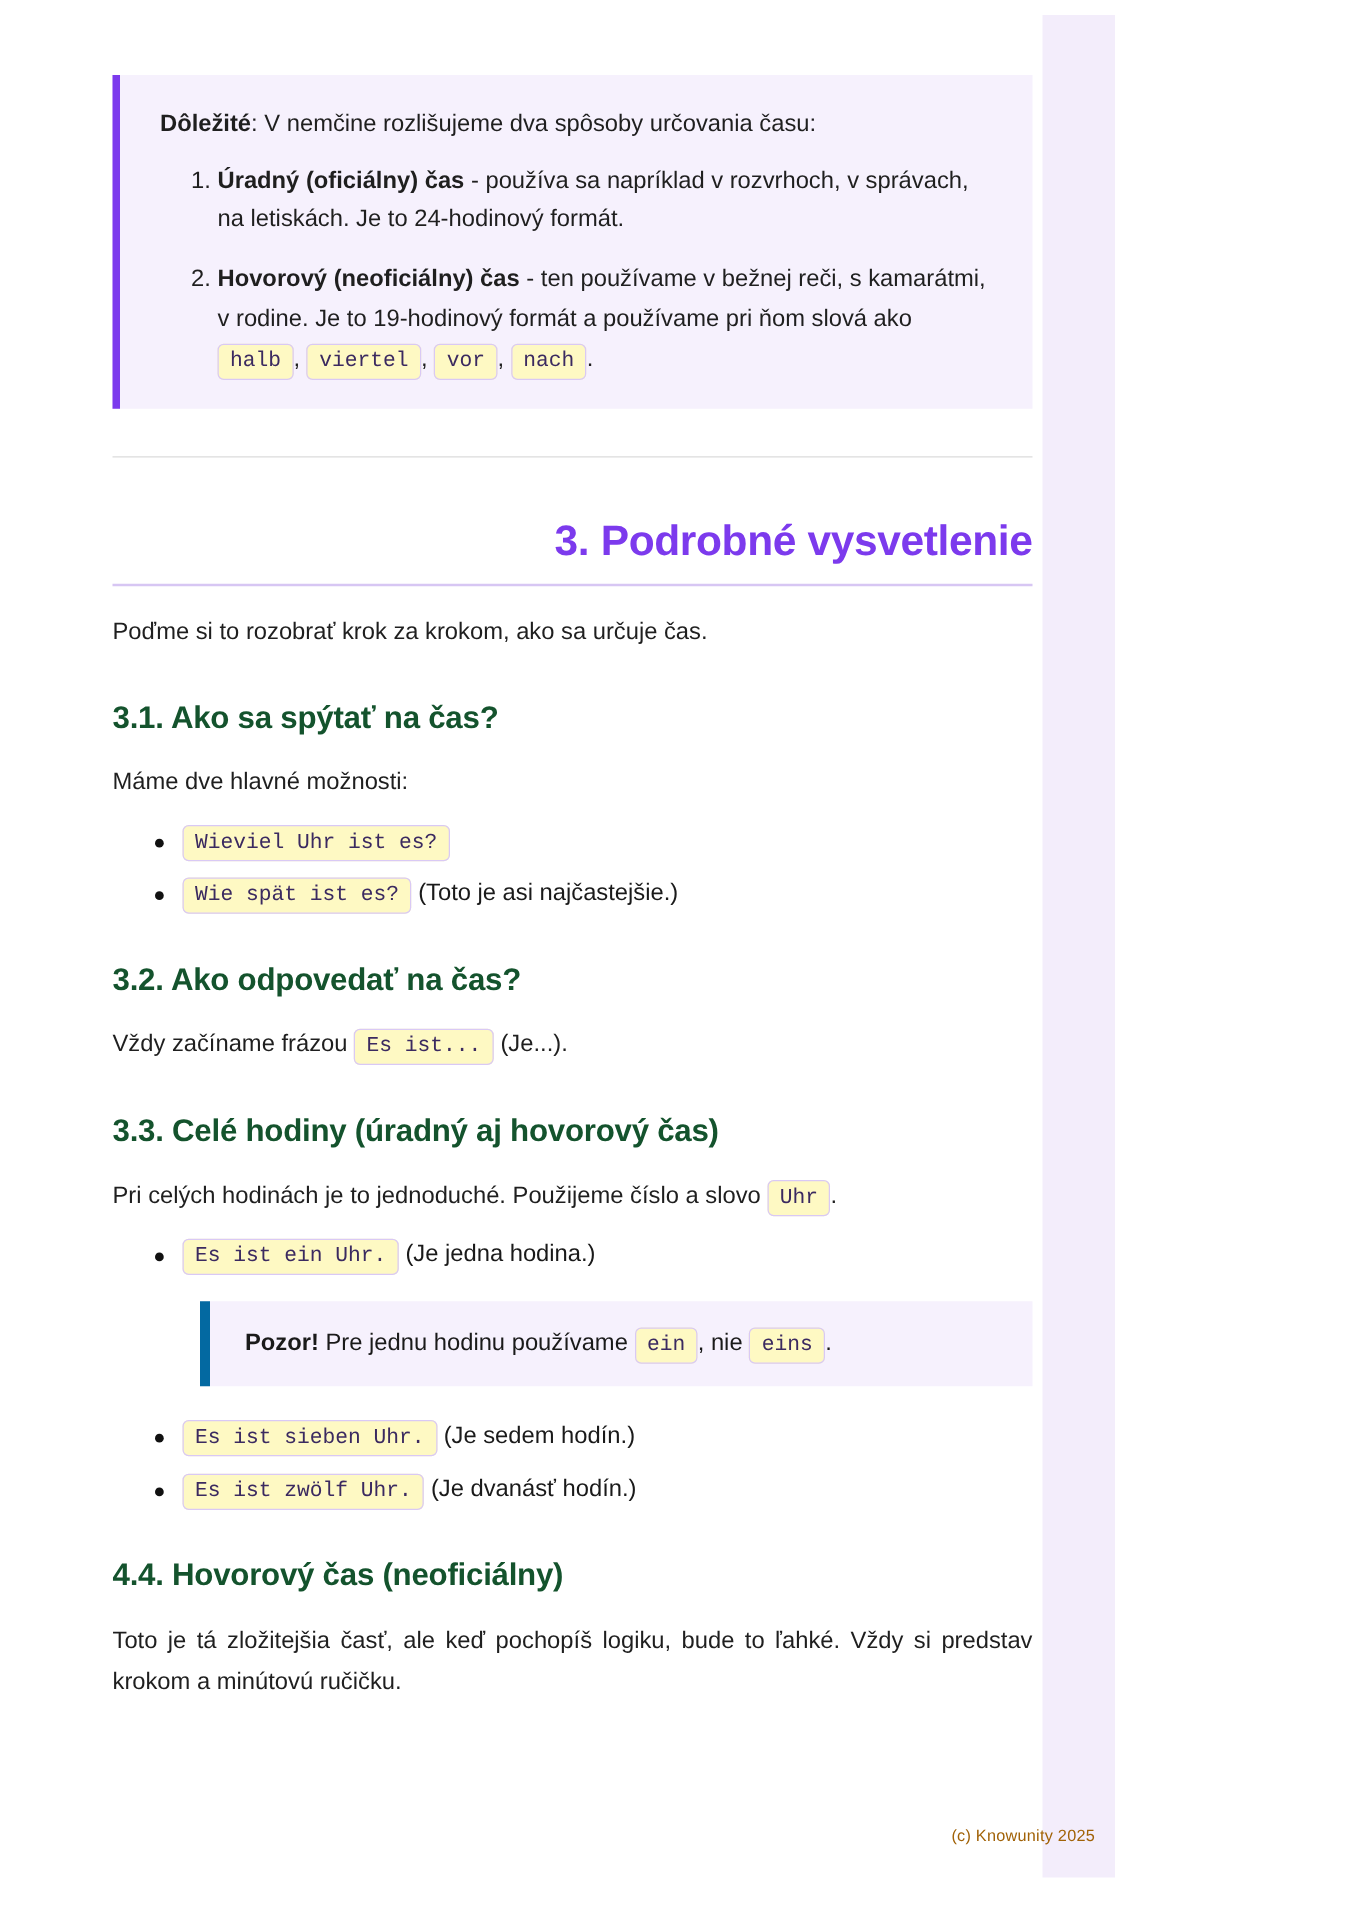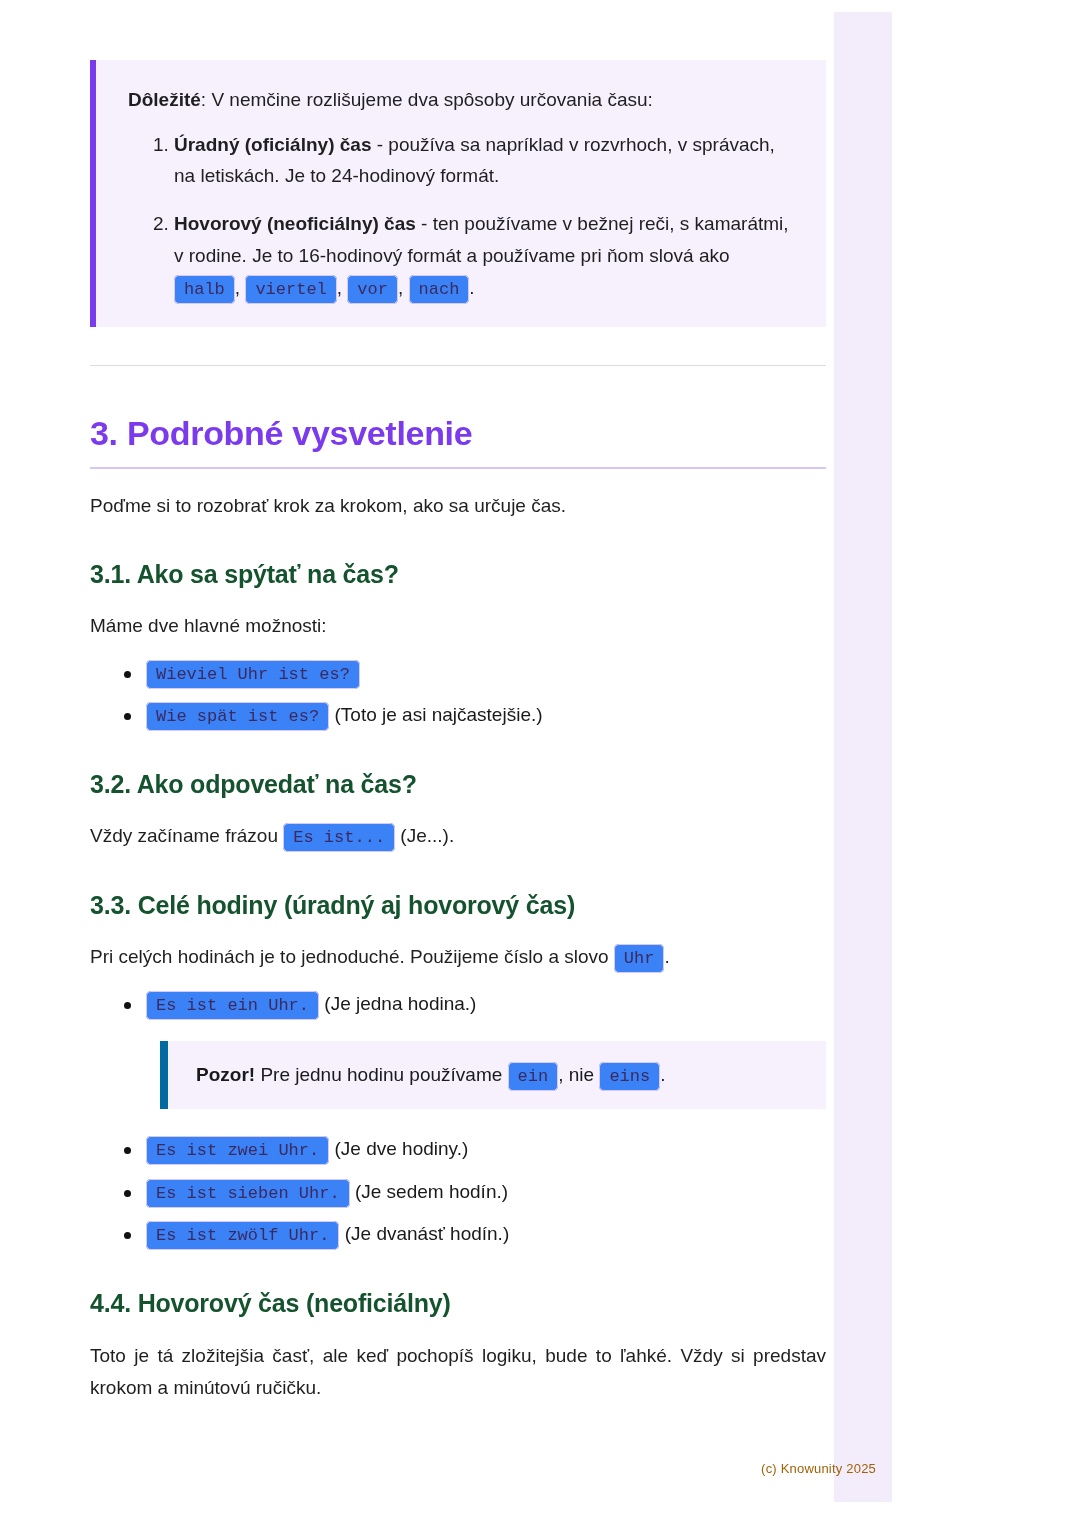"- ten používame v bežnej" span { text: 16-hodinový -> 19-hodinový }
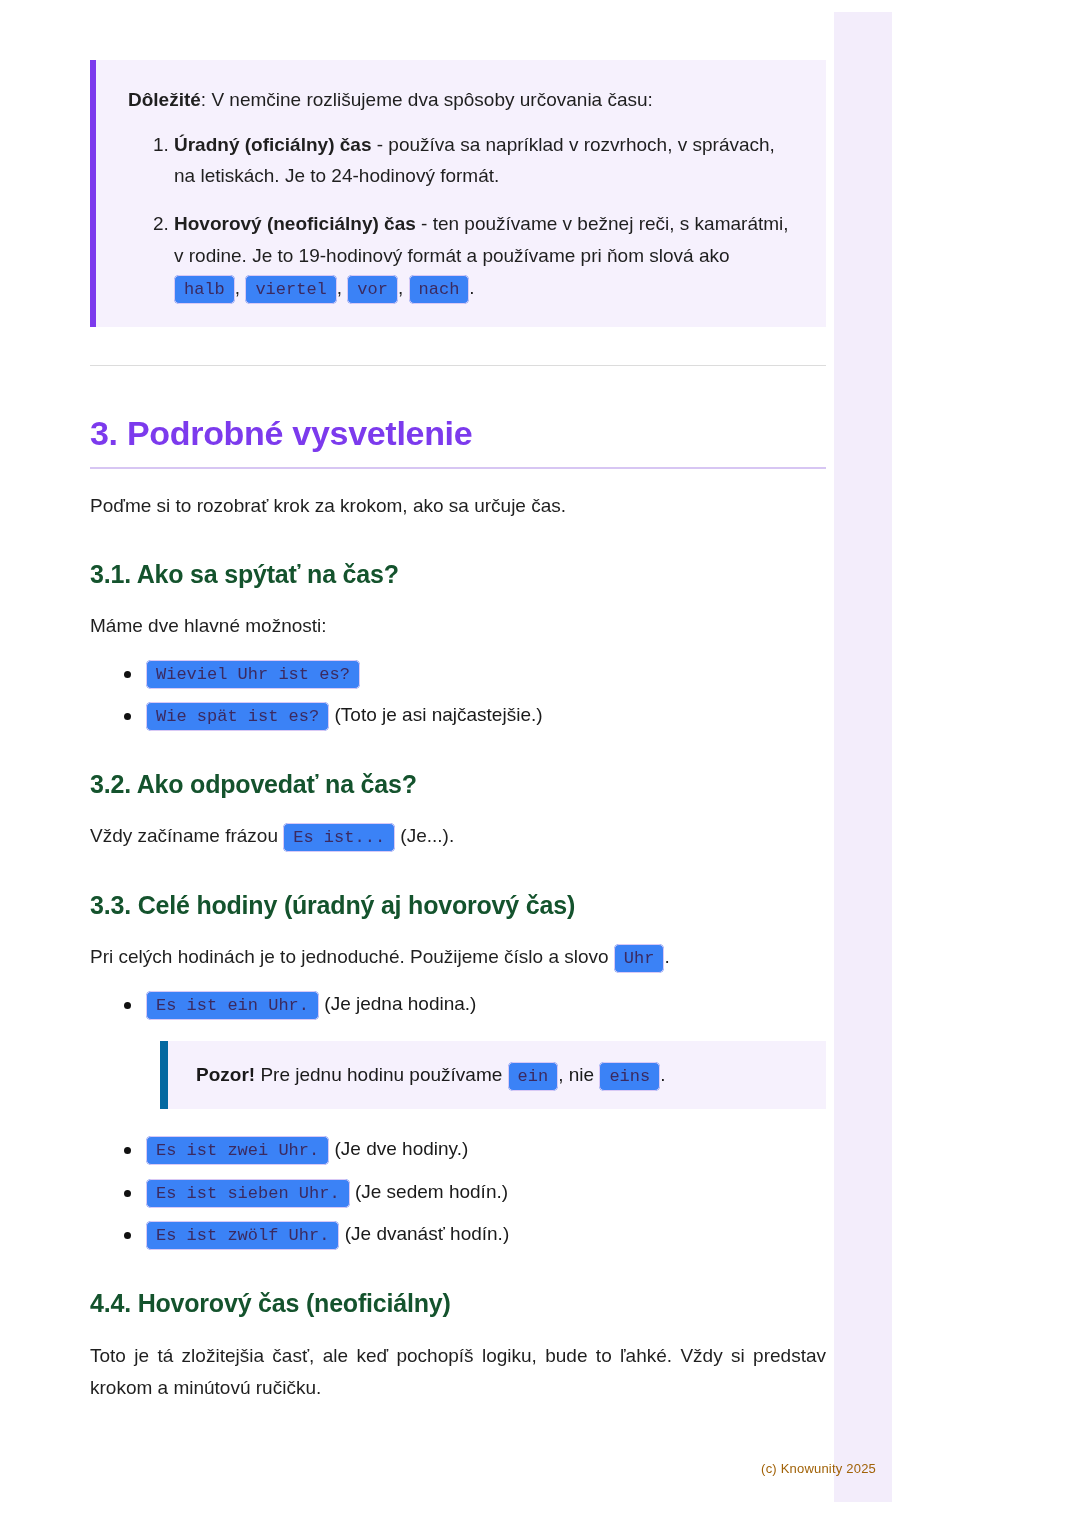"halb" code { background: #3b82f6 -> #fef9c3 }
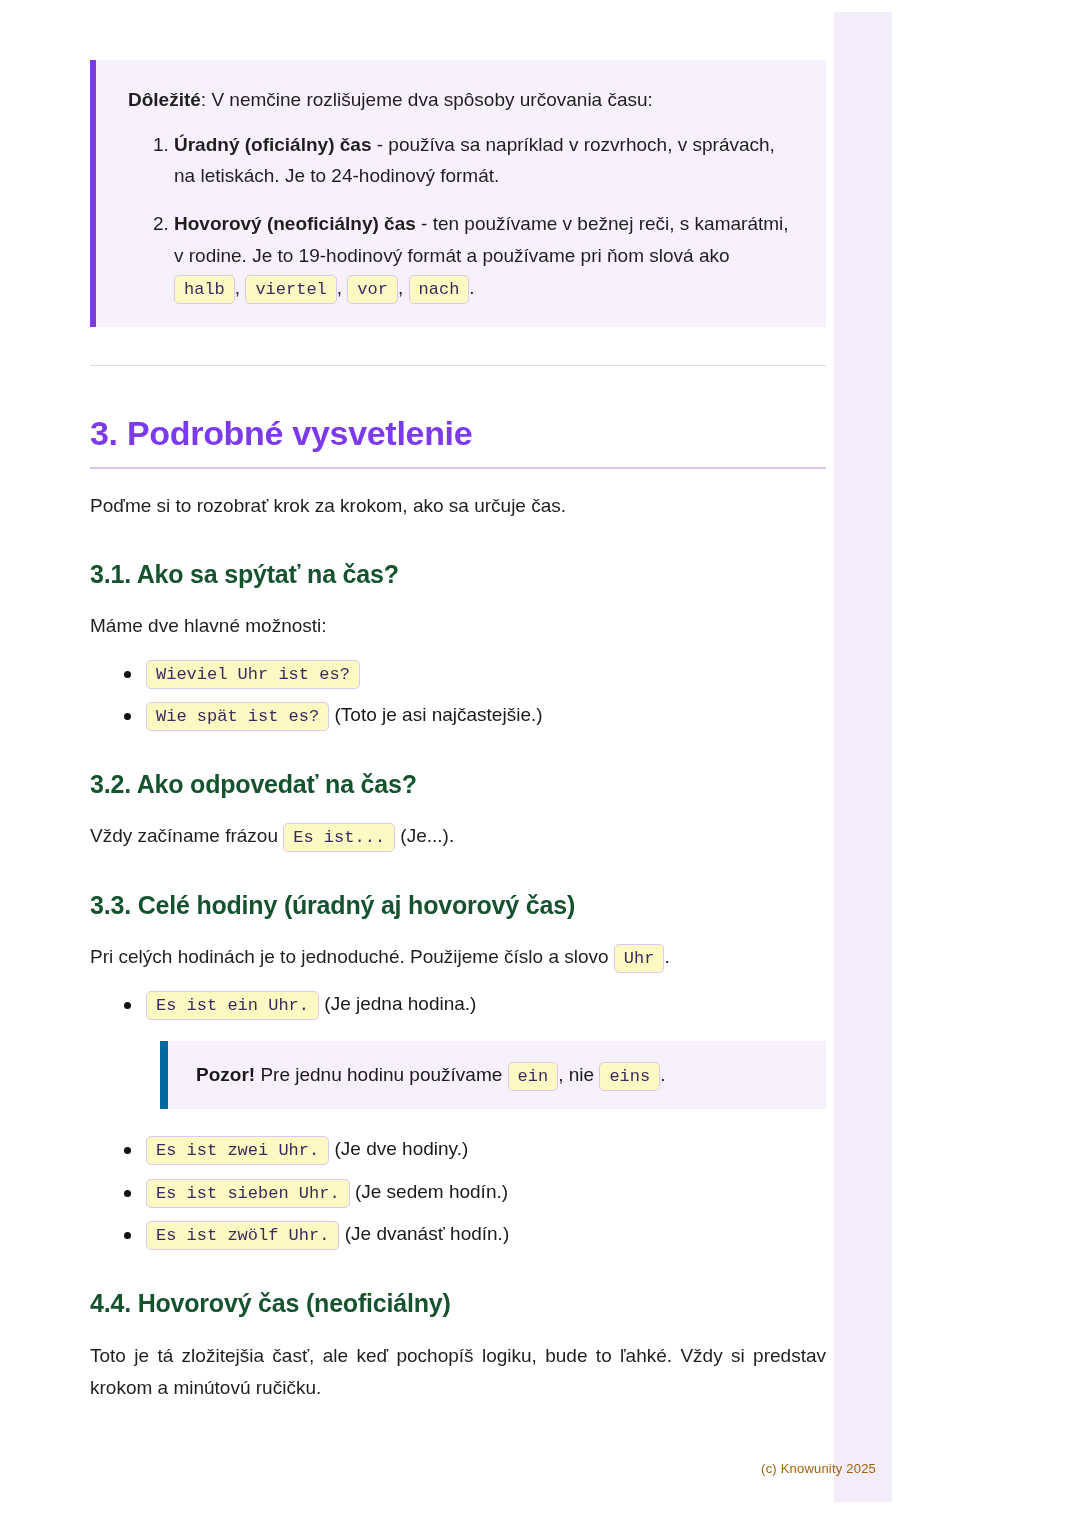"3. Podrobné vysvetlenie" h1.section { text-align: none -> right }
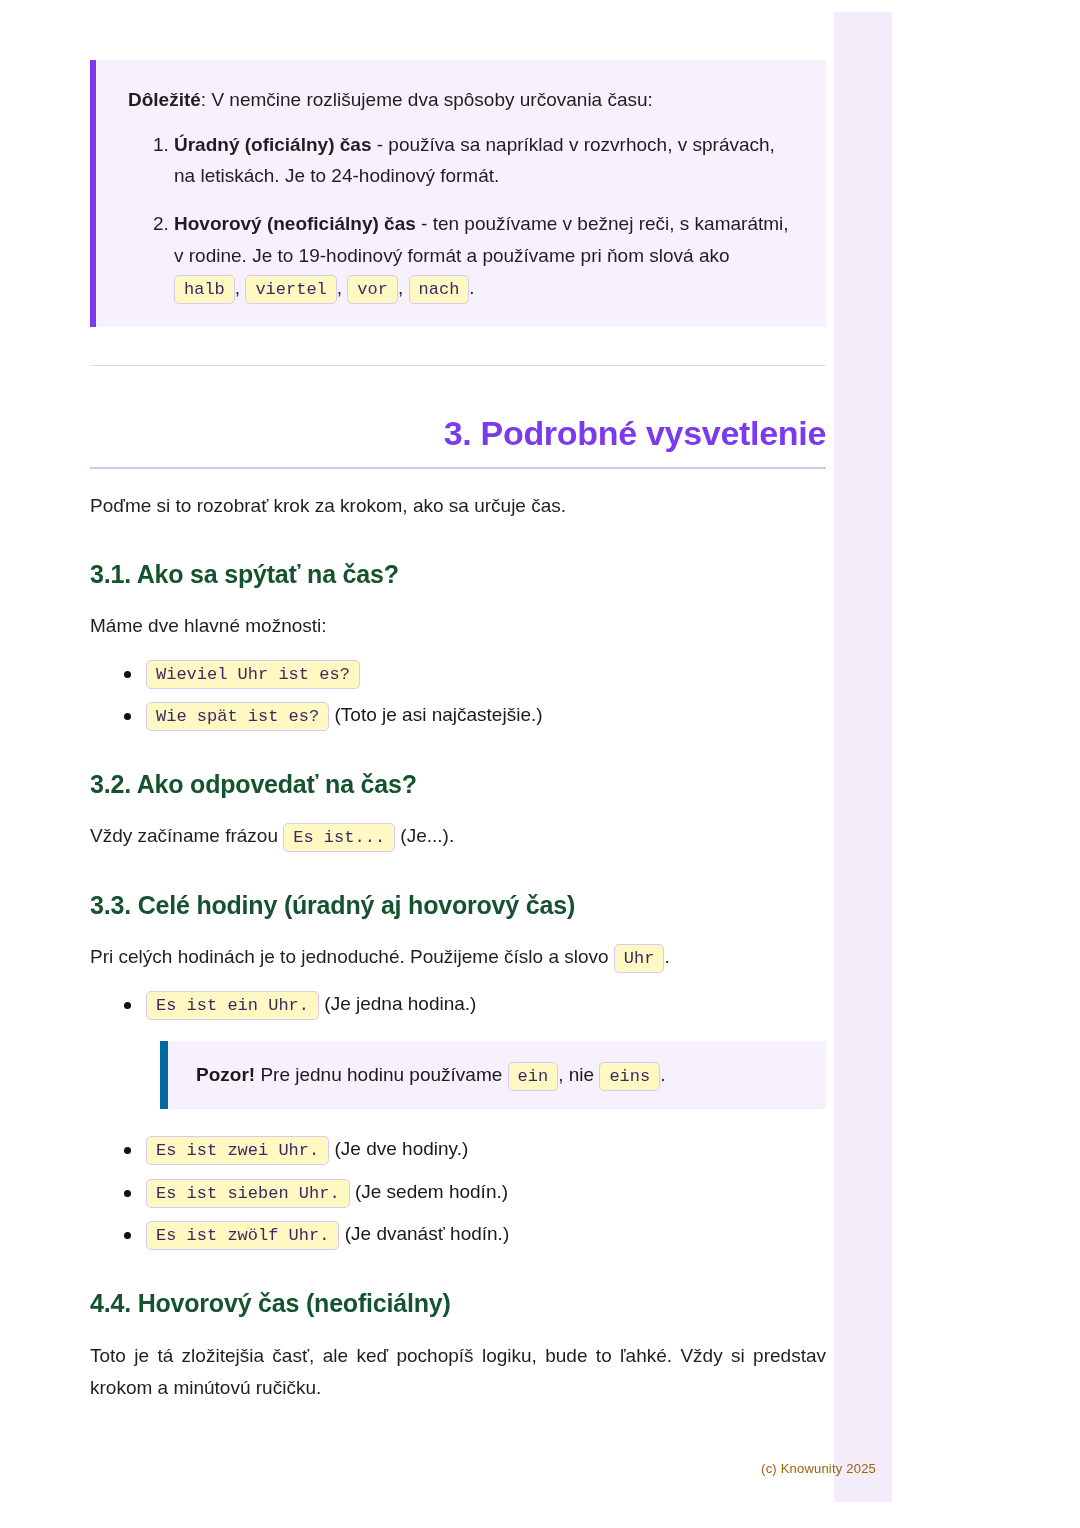"Es ist zwei Uhr. (Je" li { html: <li> <code>Es ist zwei Uhr.</code><span> (Je dve hodiny.)</span> </li> -> none }
